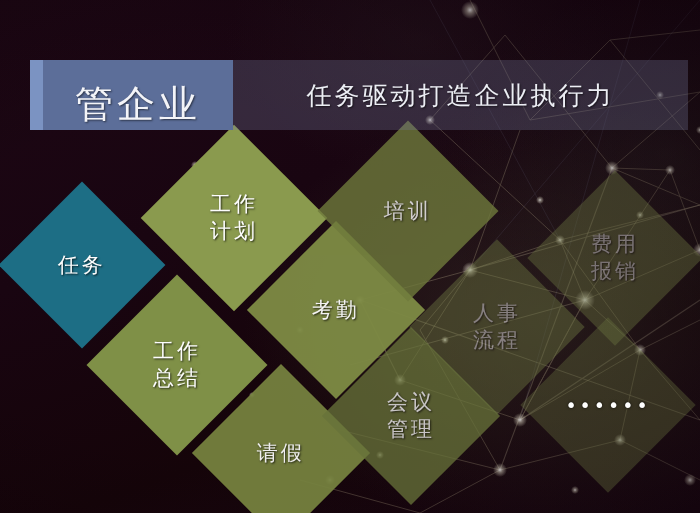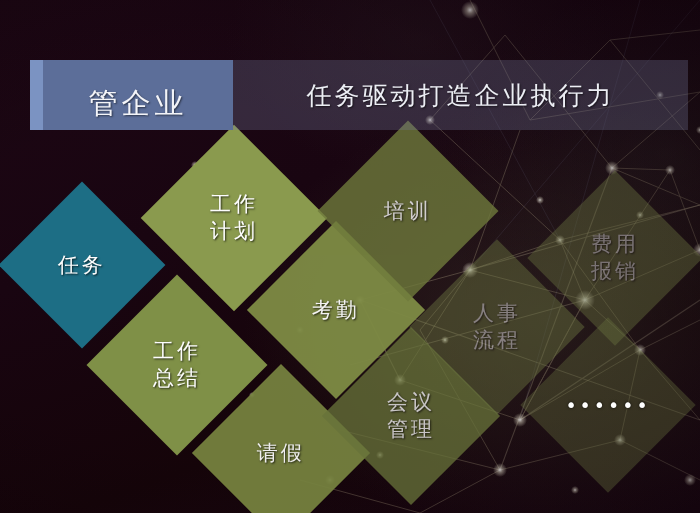"管企业" .tb-main-text { font-size: 29px -> 38px }
